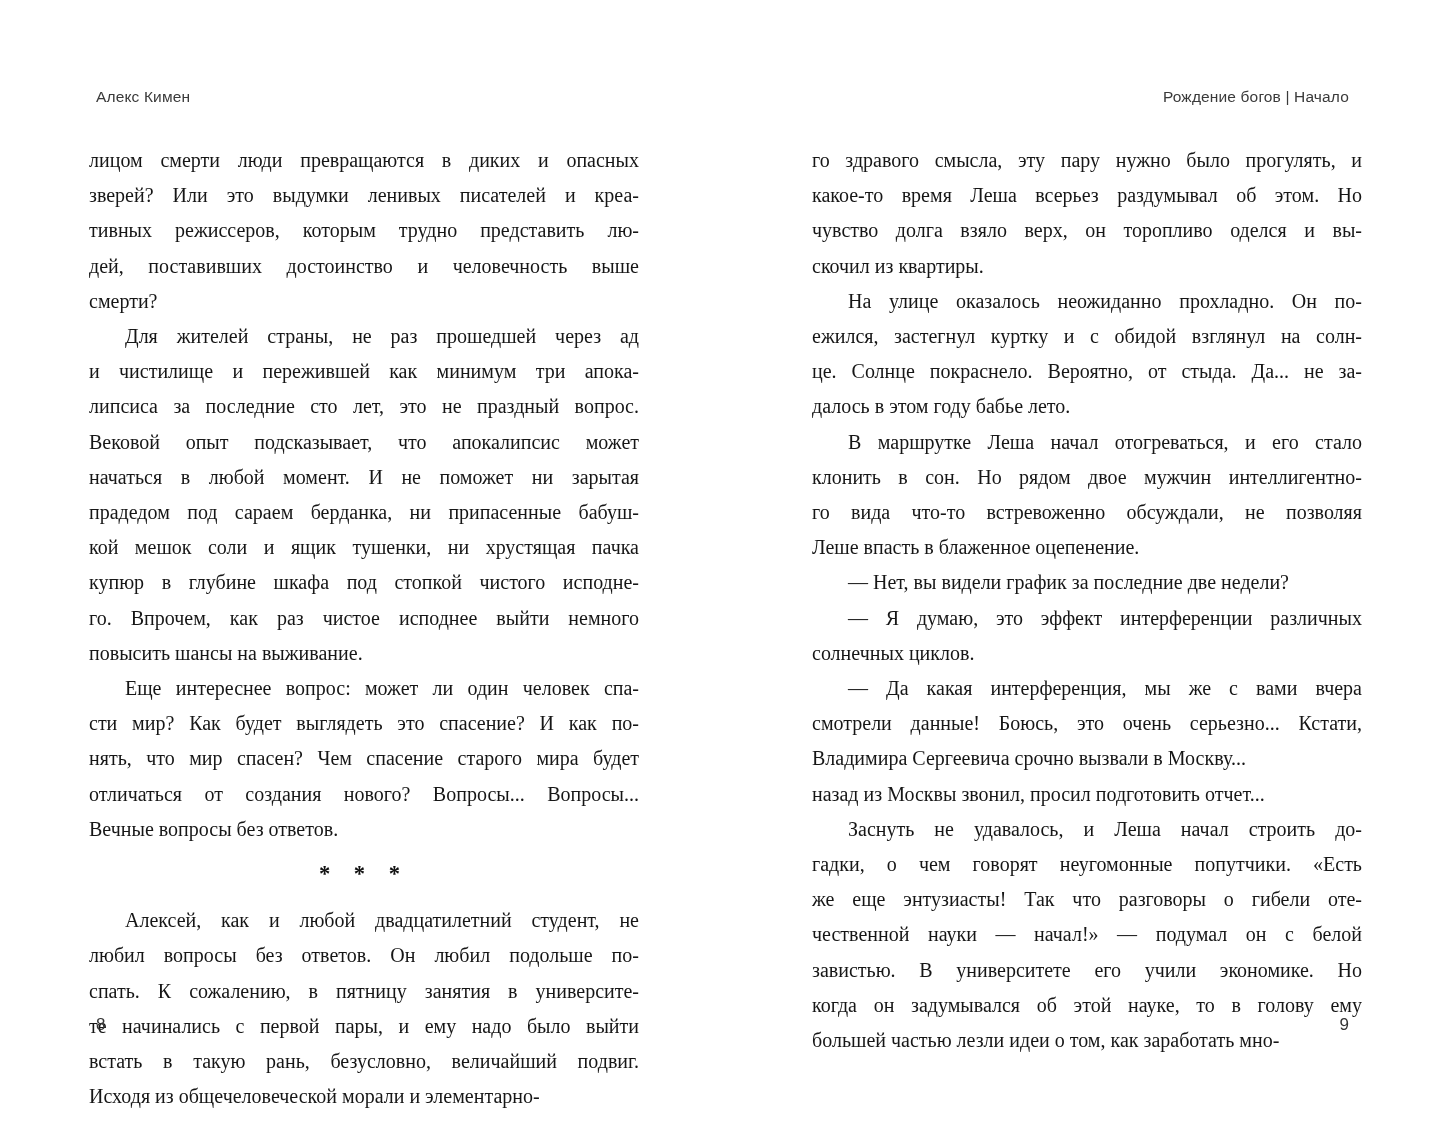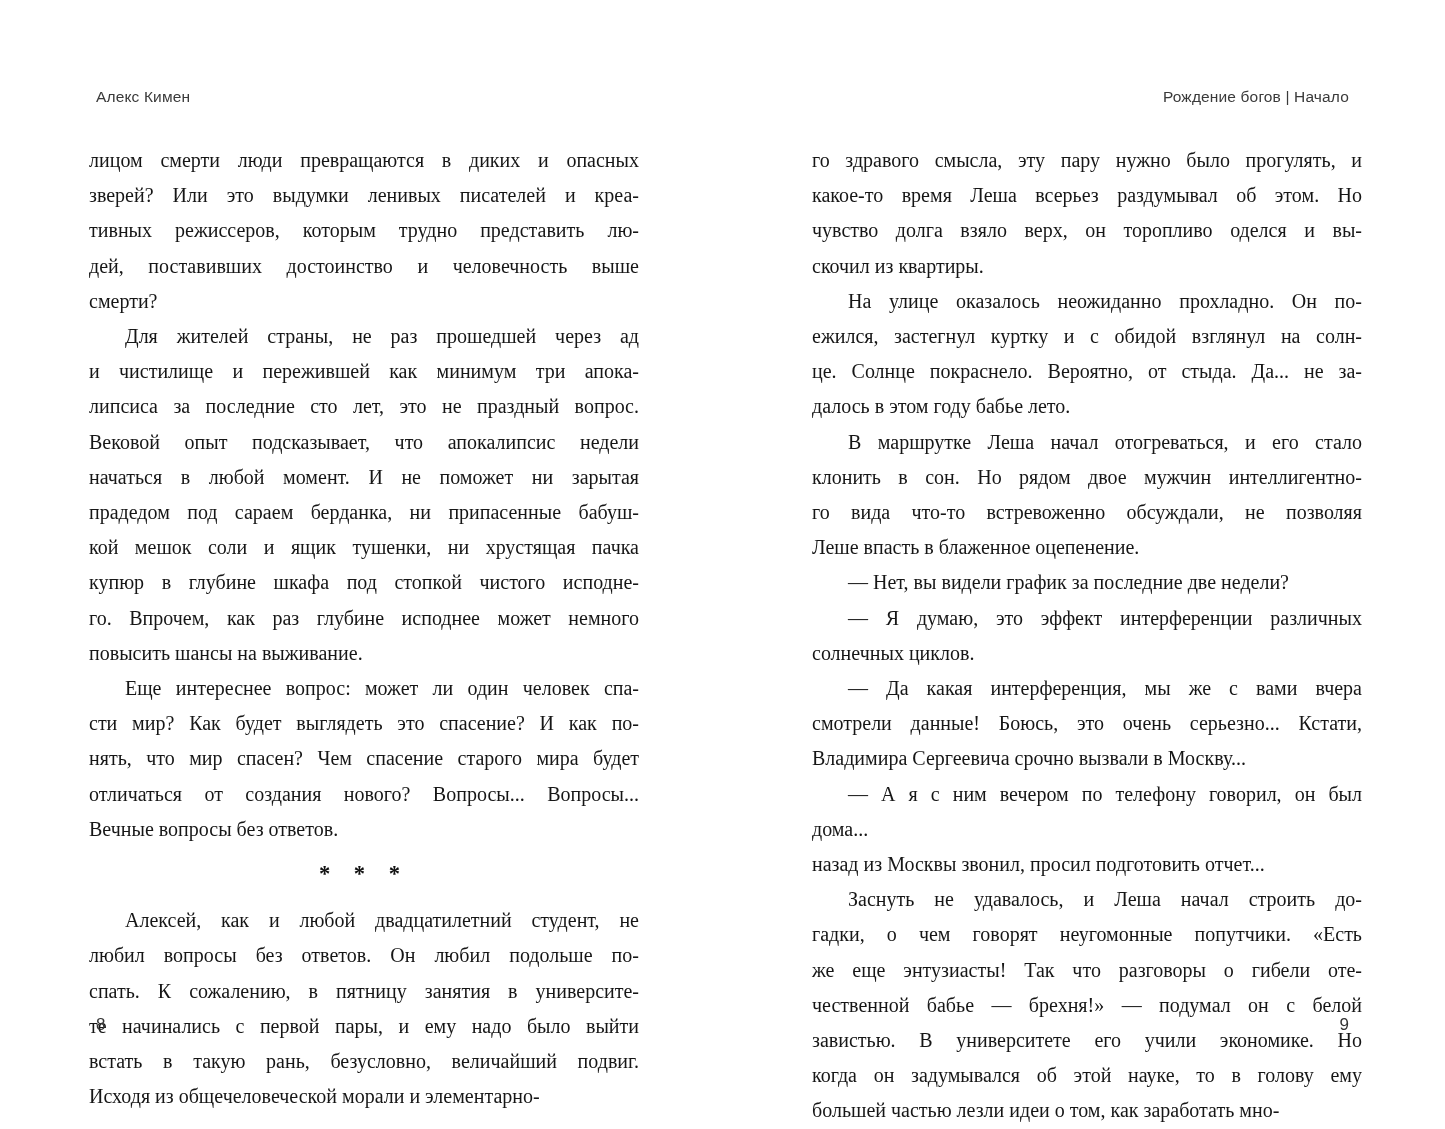"Вековой опыт подсказывает, что" span.tline { text: недели -> может }
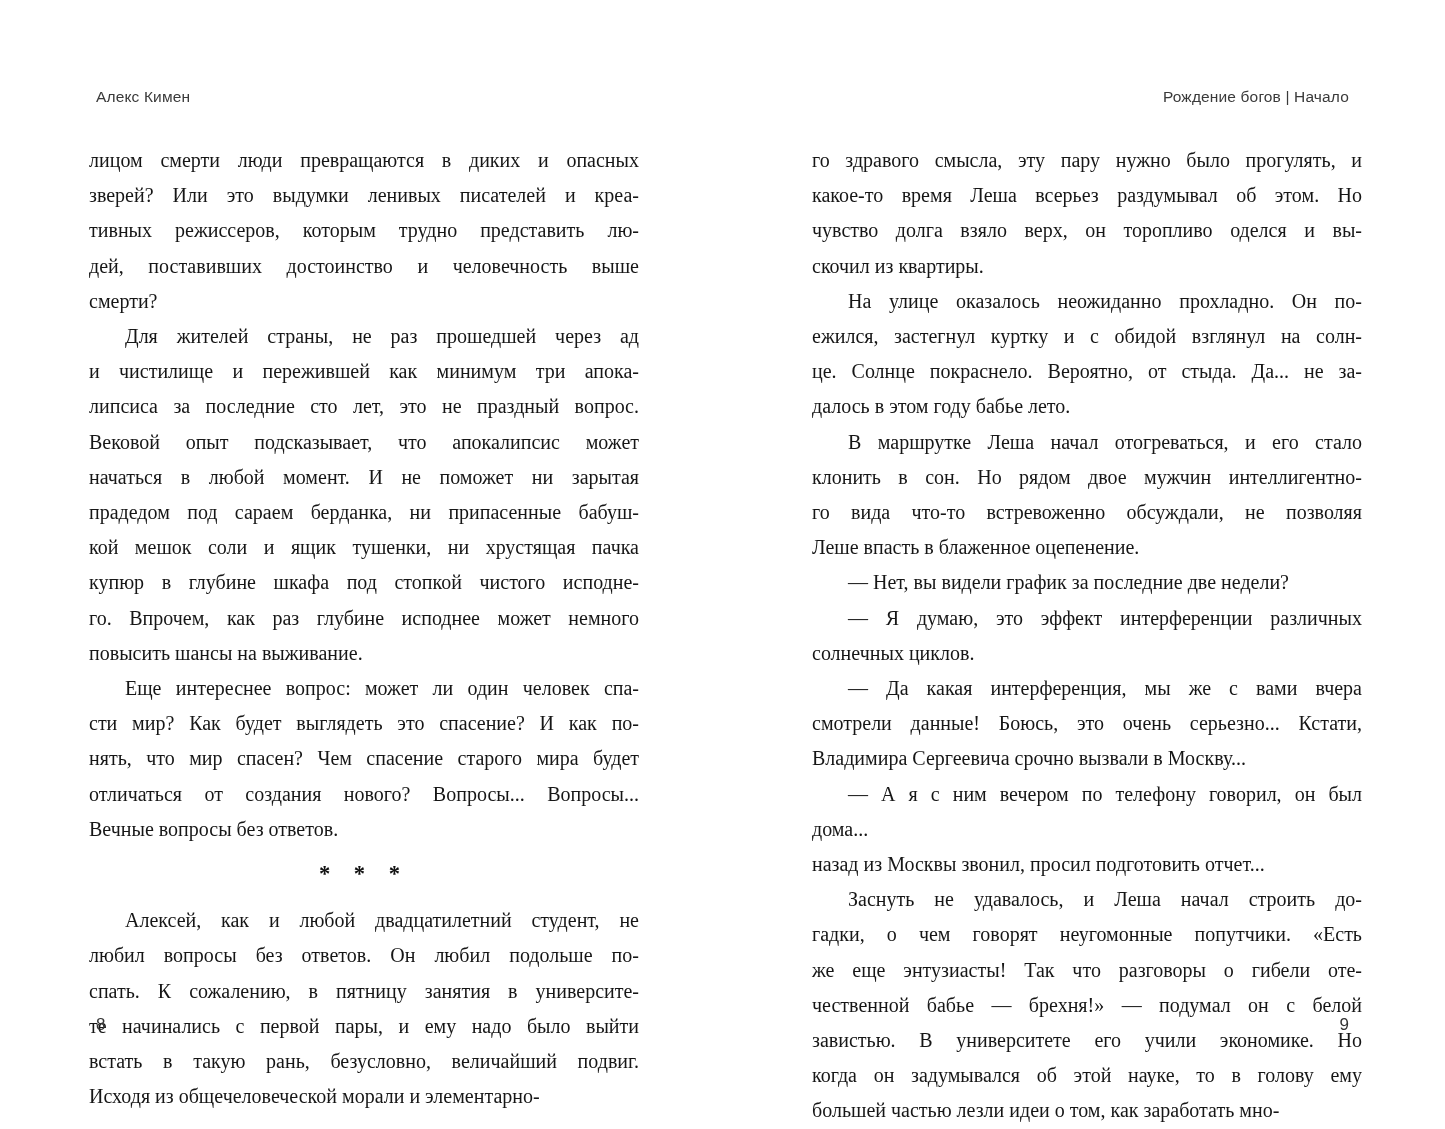"го. Впрочем, как раз глубине" span.tline { text: глубине исподнее может -> чистое исподнее выйти }
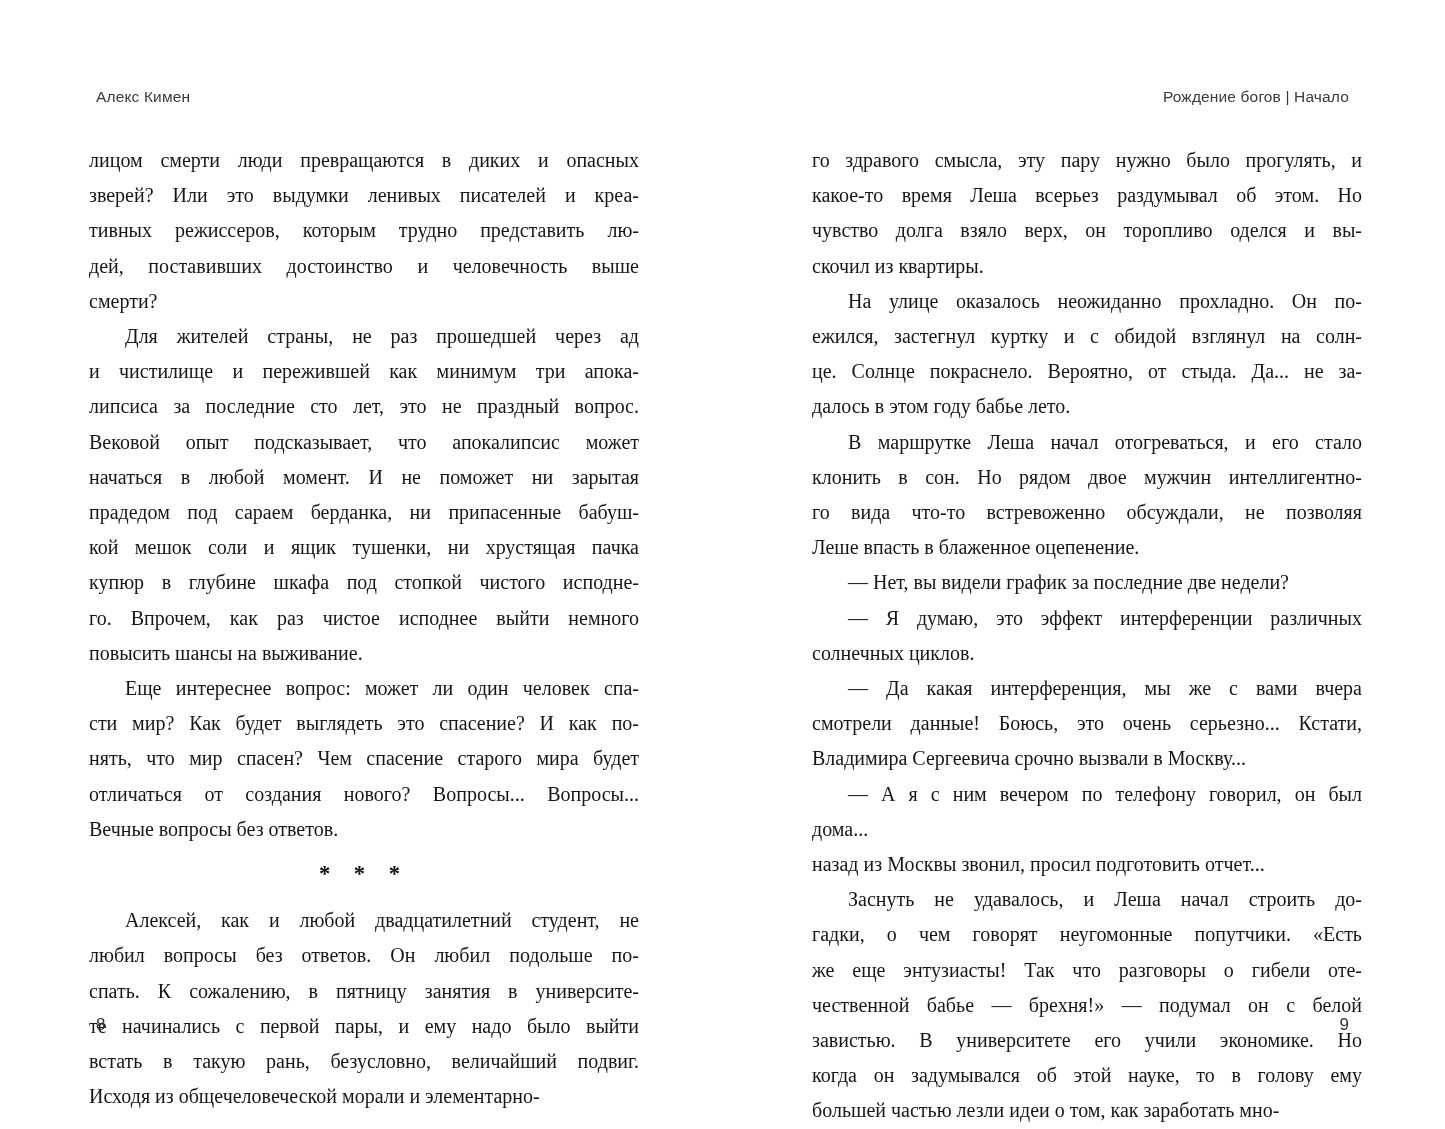"— А я с ним" p.para { html: <p> <span><span></span>— А я с ним вечером по телефону говорил, он был</span> <span>дома...</span> </p> -> none }
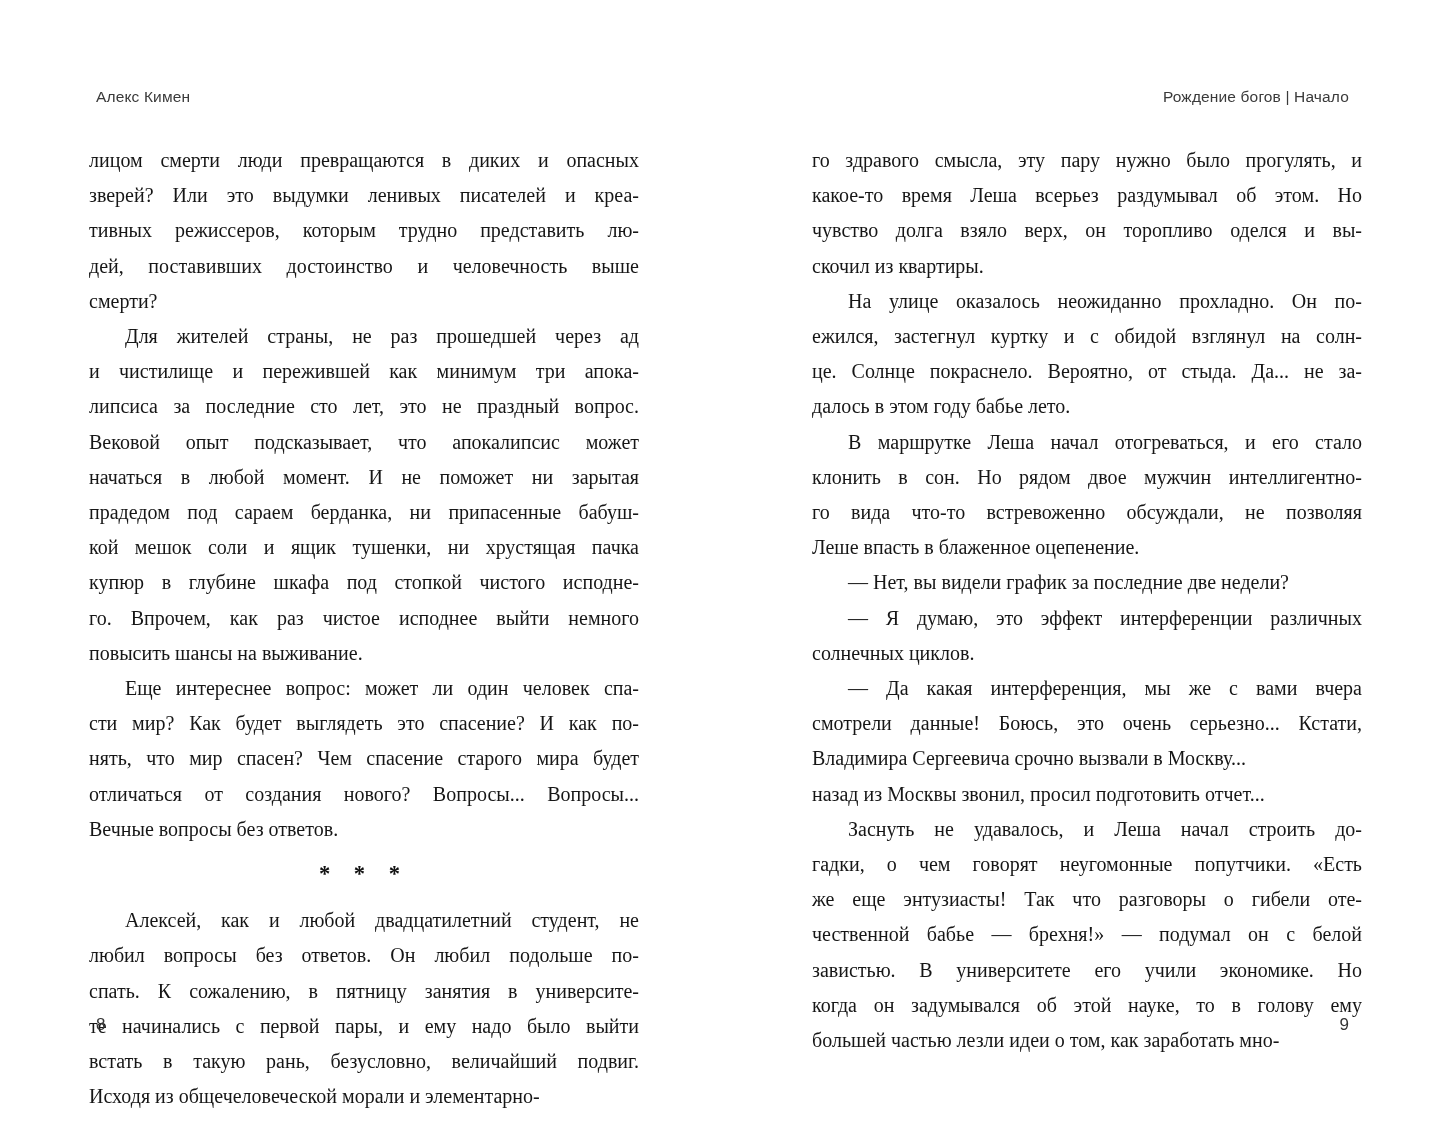"чественной бабье — брехня!» —" span.tline { text: бабье — брехня -> науки — начал }
